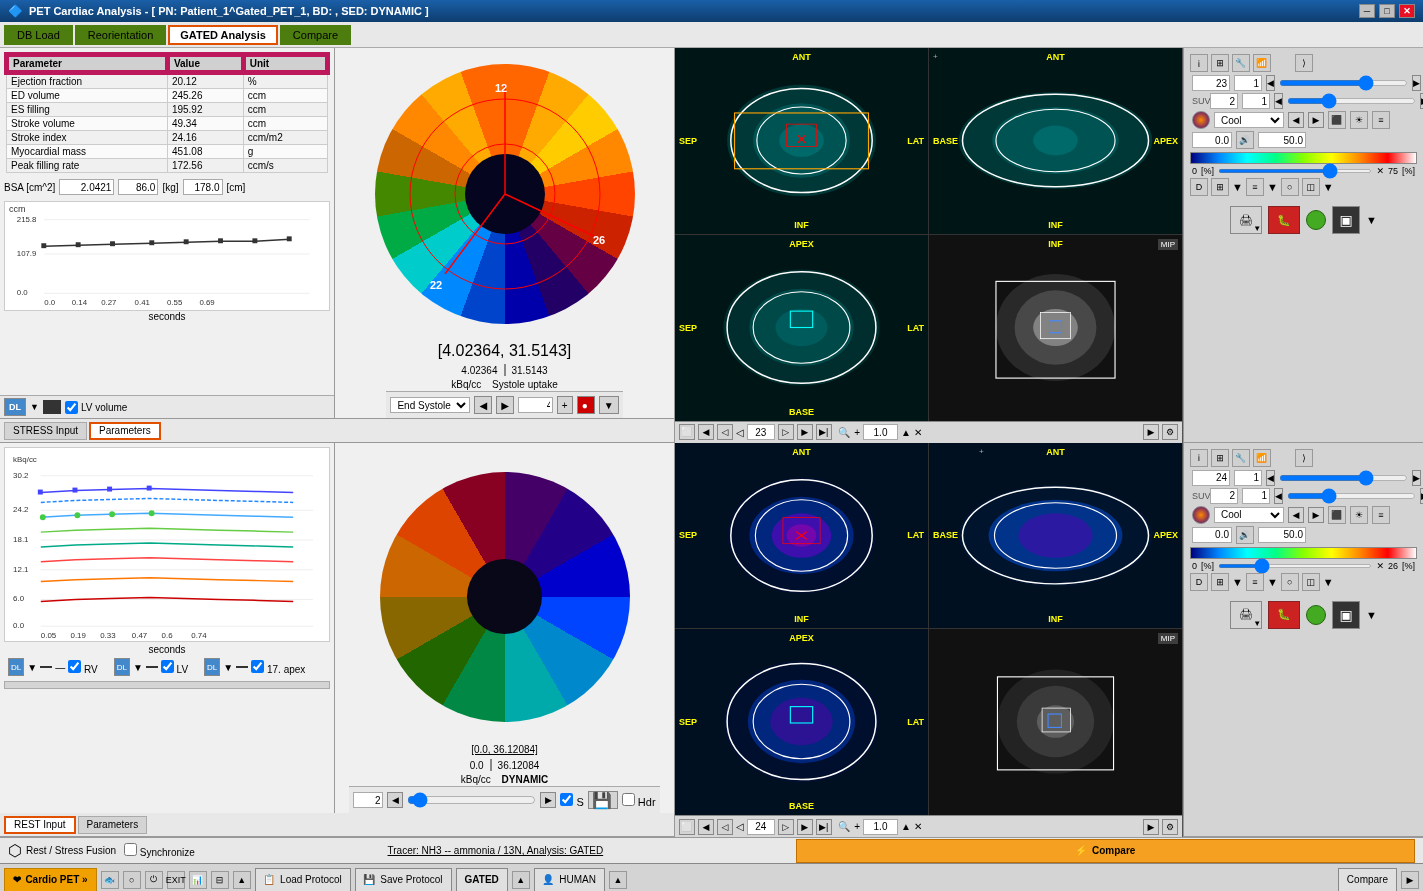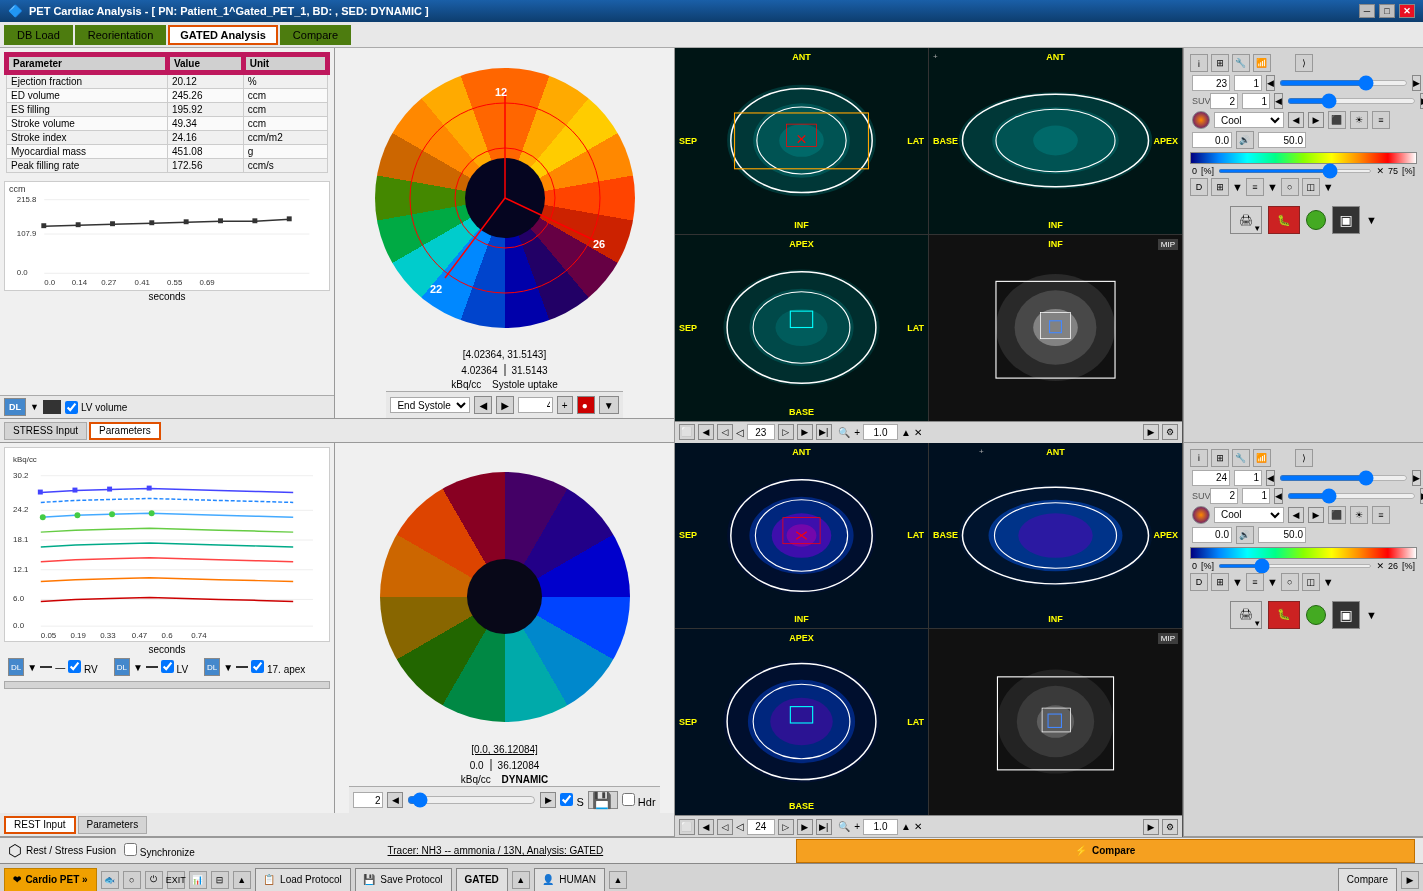"BSA [cm^2]" div.bsa-row { html: none -> <div> <span>BSA [cm^2]</span> <input> <input> <span>[kg]</span> <input> <span>[cm]</span> </div> }
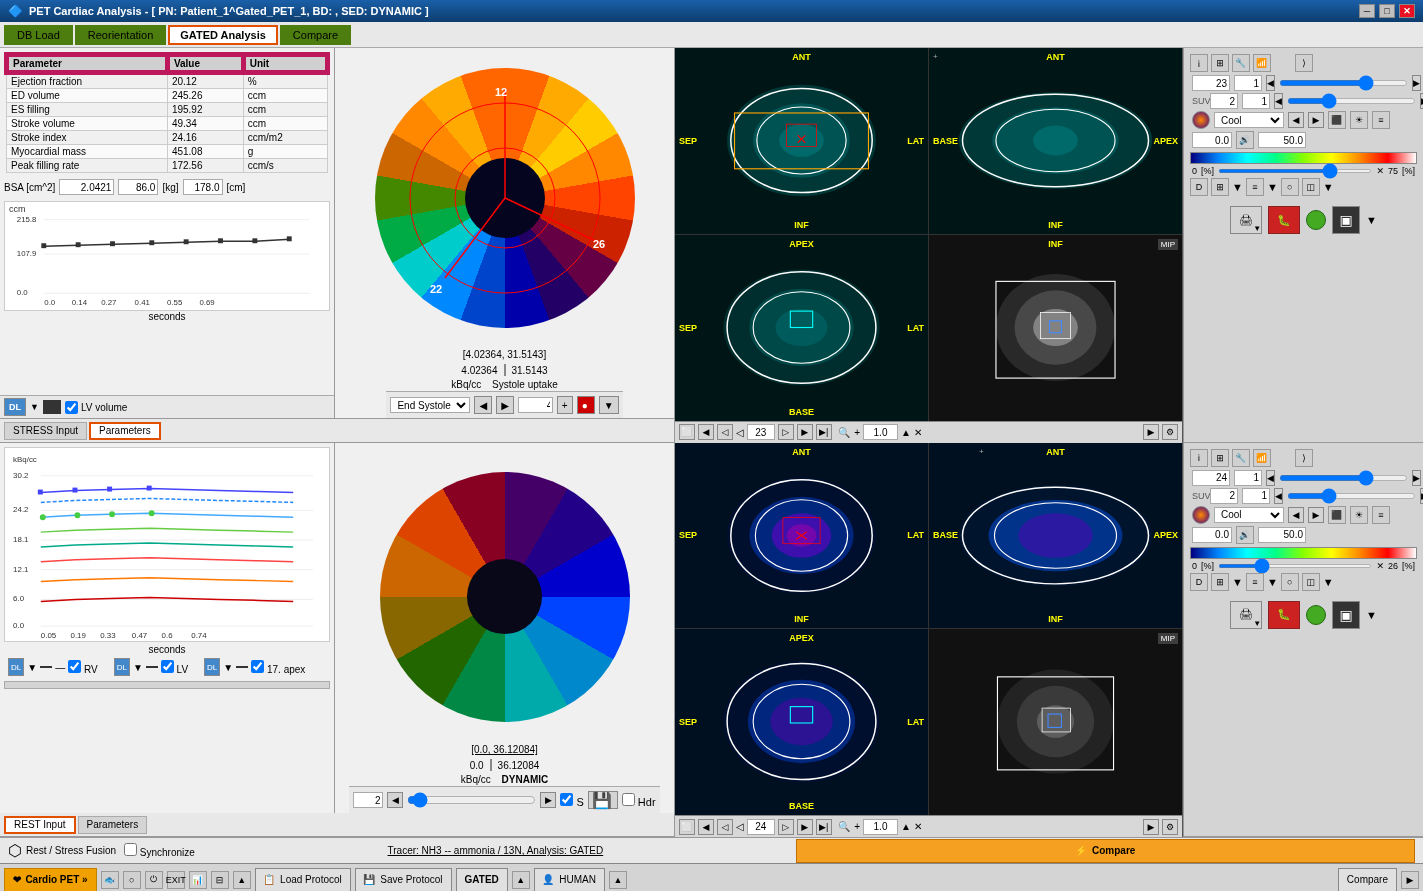"[4.02364, 31.5143]" div { font-size: 10px -> 16px }
